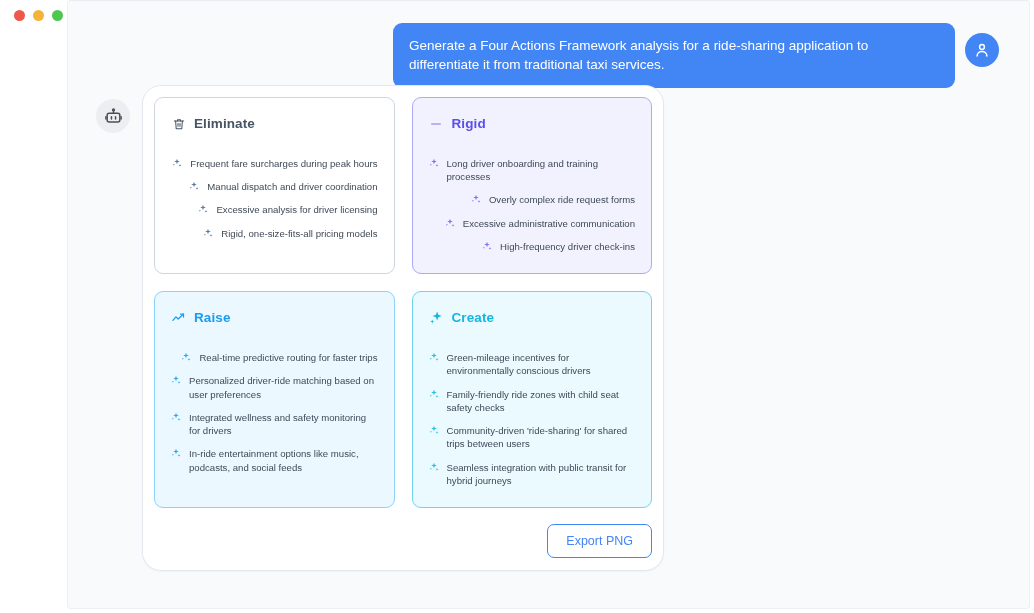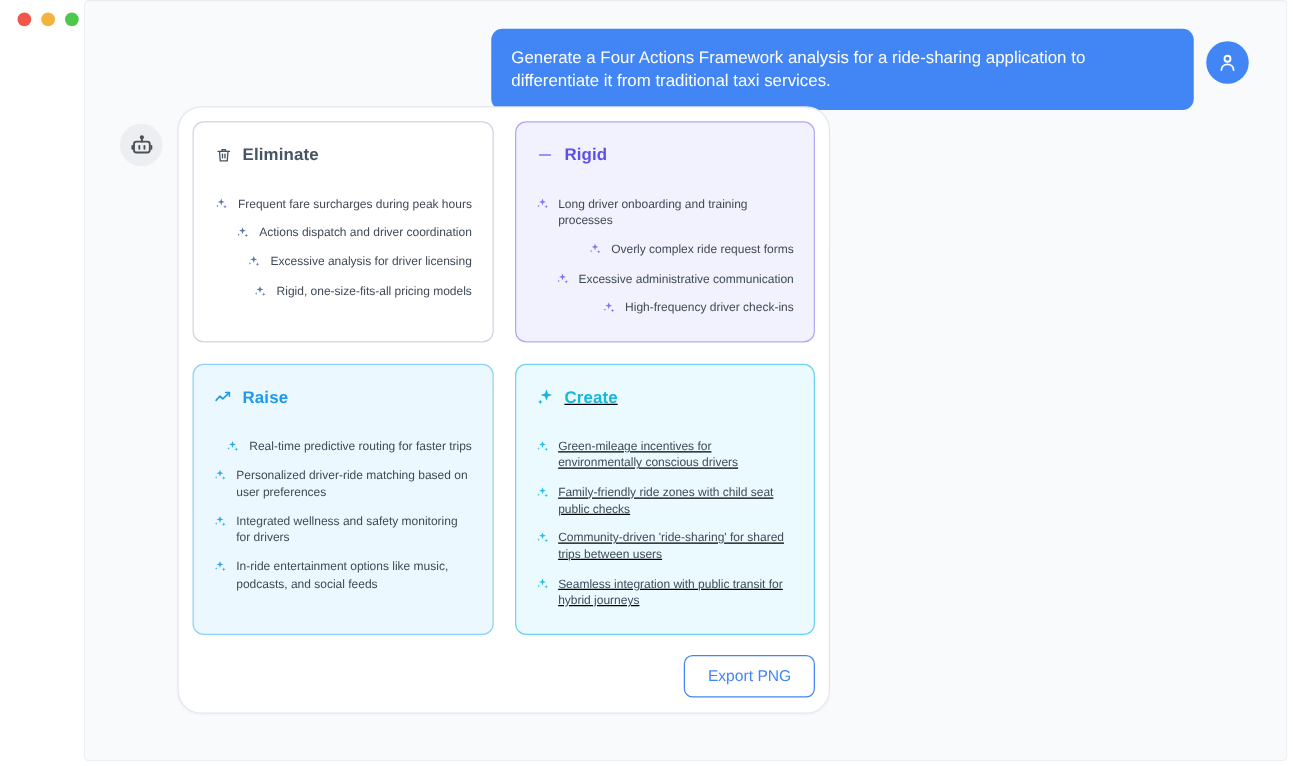"Actions dispatch and driver coordination" span { text: Actions -> Manual }
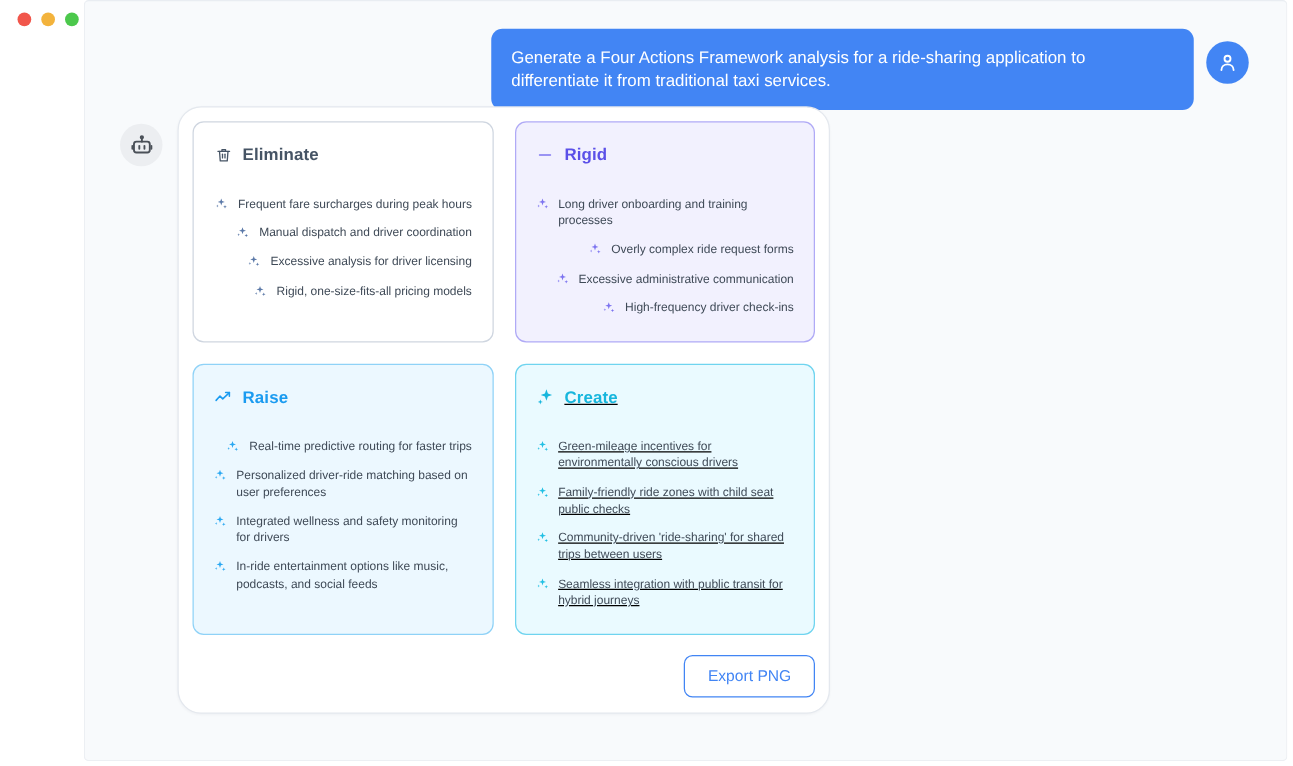"Create" .card.create { text-decoration: underline -> none }
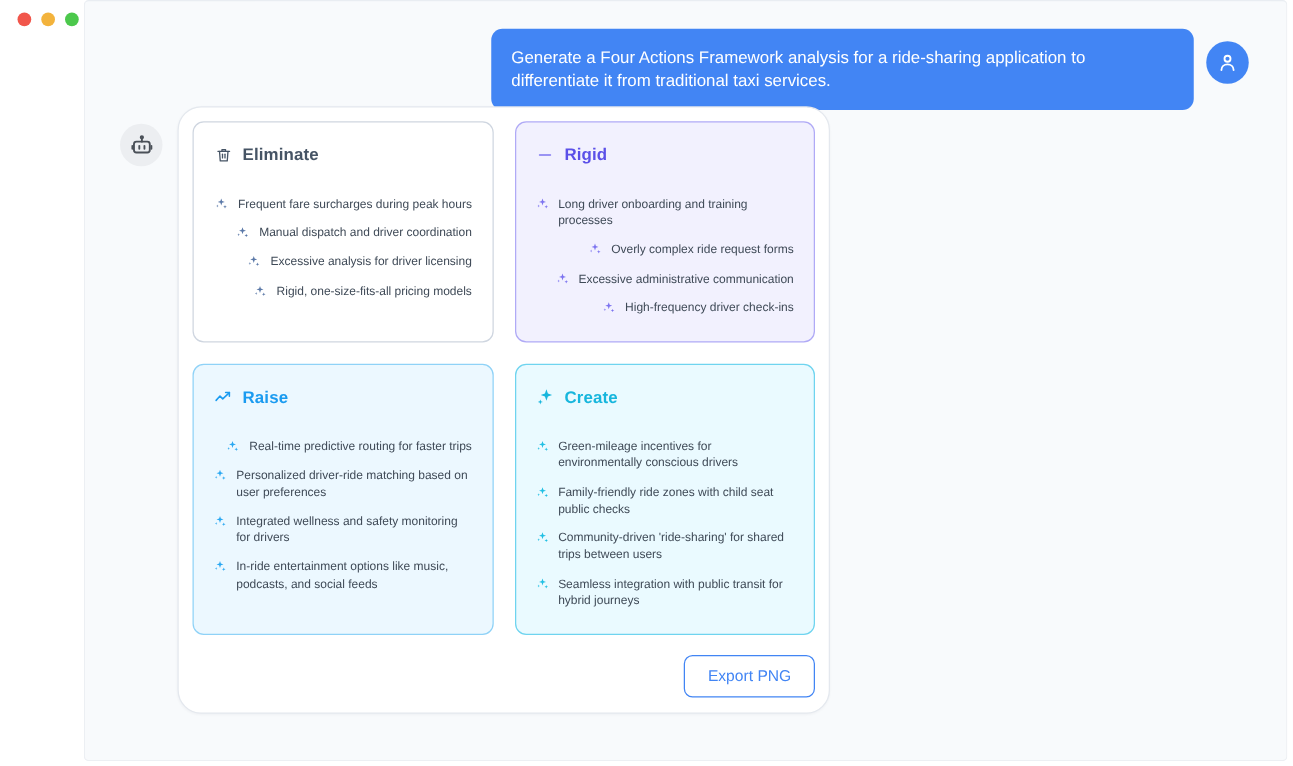"Family-friendly ride zones with child" span { text: public -> safety }
